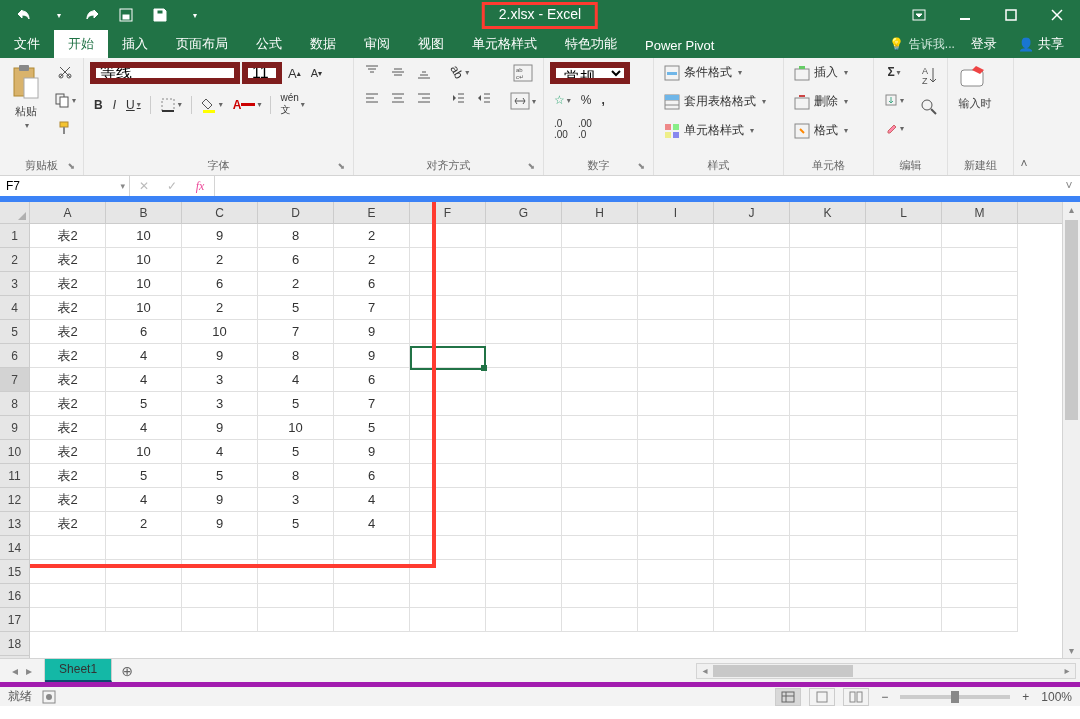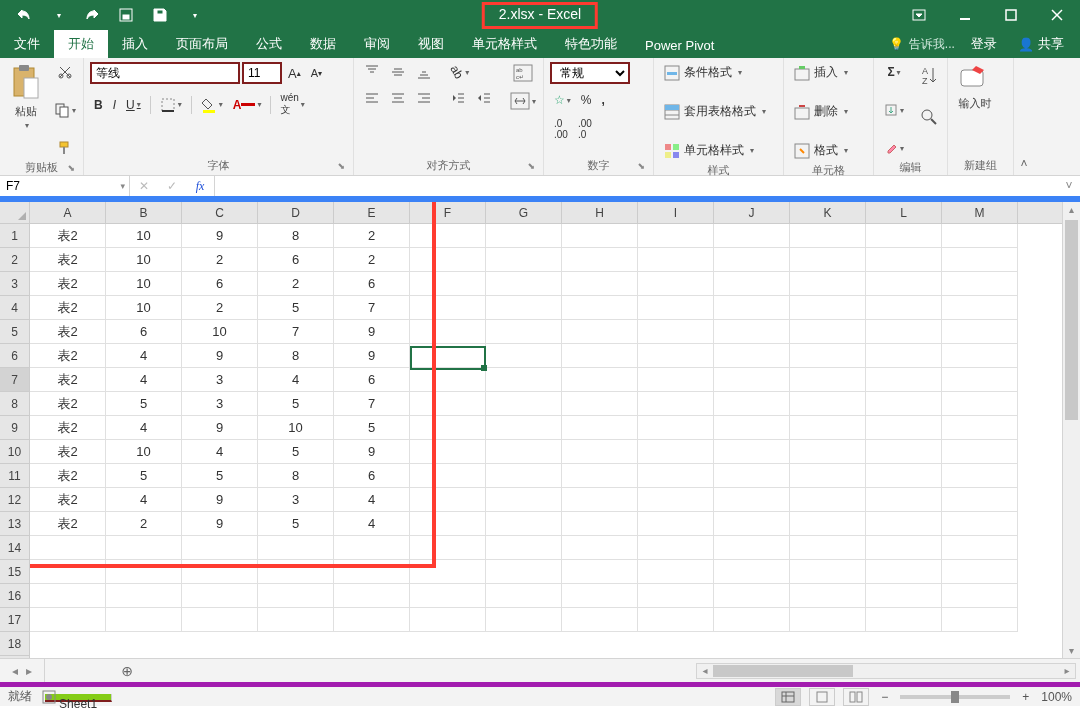"等线" input.combo, select.combo { border: 2px solid #7f1d1d -> 6px solid #7f1d1d; font-size: 12px -> 16px }
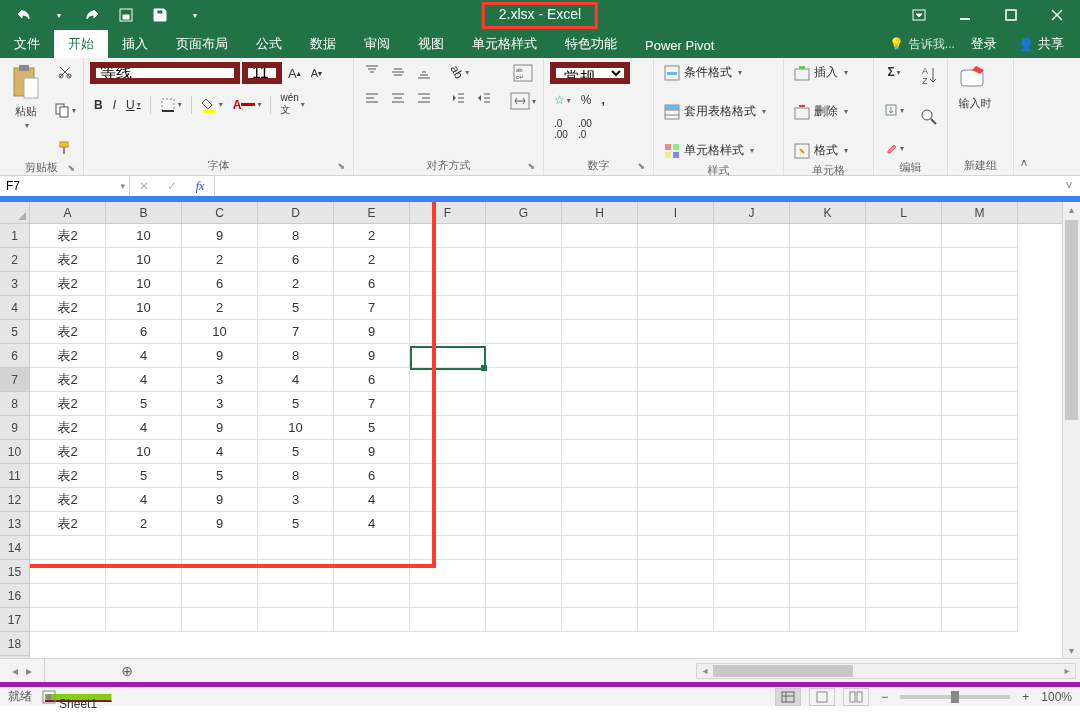"条件格式" .vstack { gap: 18px -> 8px }
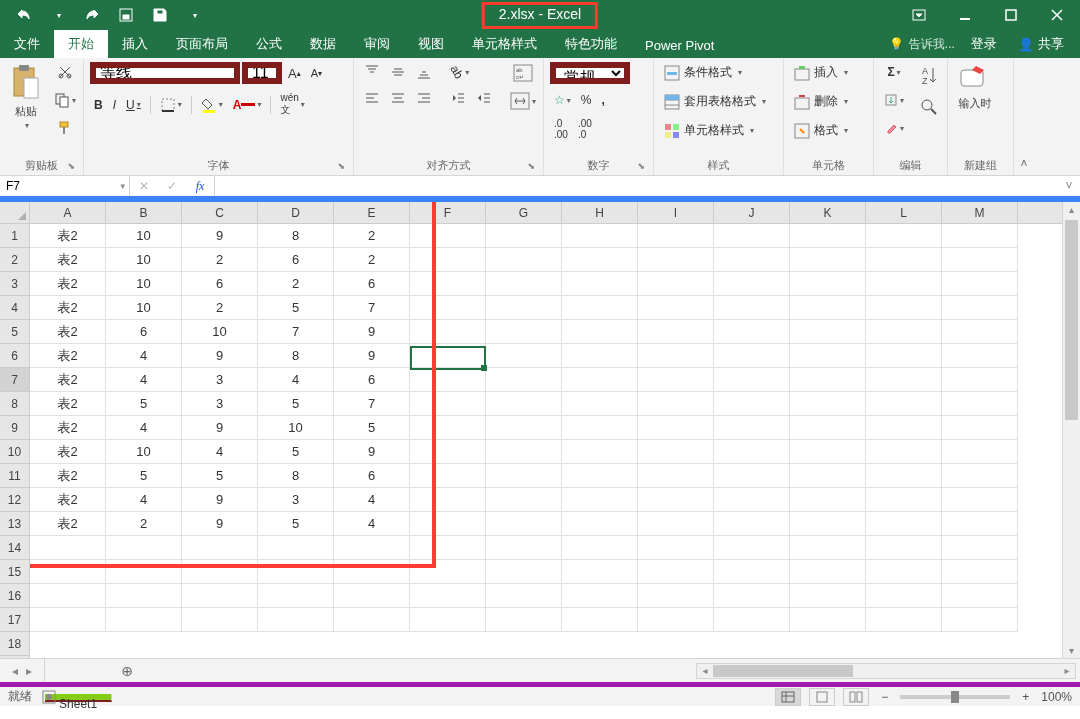"fx" .fbar-btns .fb.fx { color: #1d4ed8 -> #ec4899 }
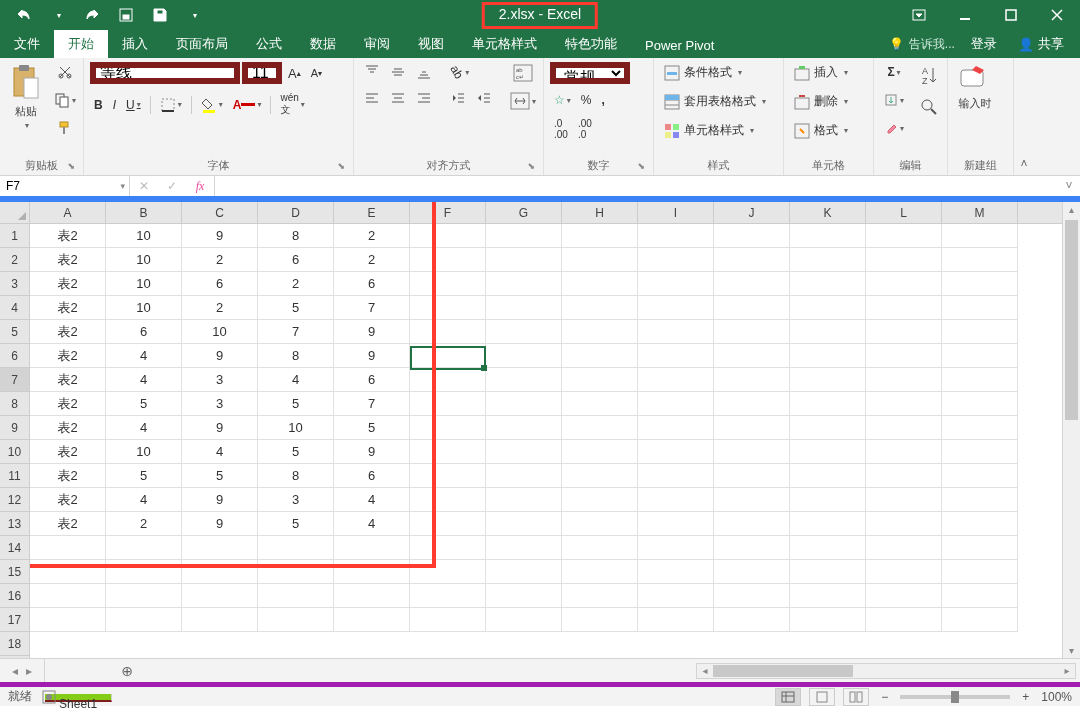"Sheet1" .sheet-tab { background: #84cc16 -> #14b8a6; border-bottom: 2px solid #7f1d1d -> 2px solid #0c4a6e; margin-top: 35px -> none }
